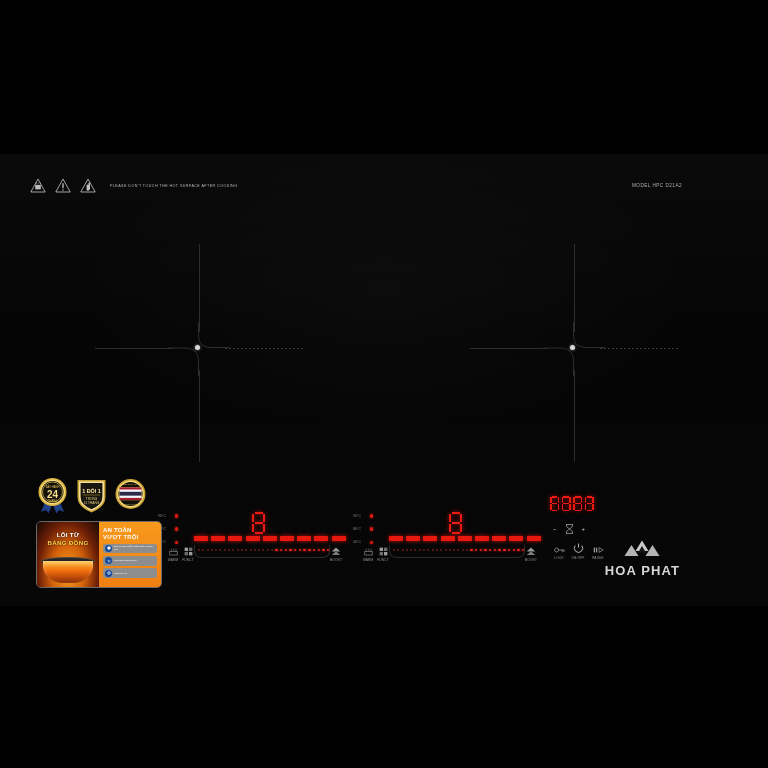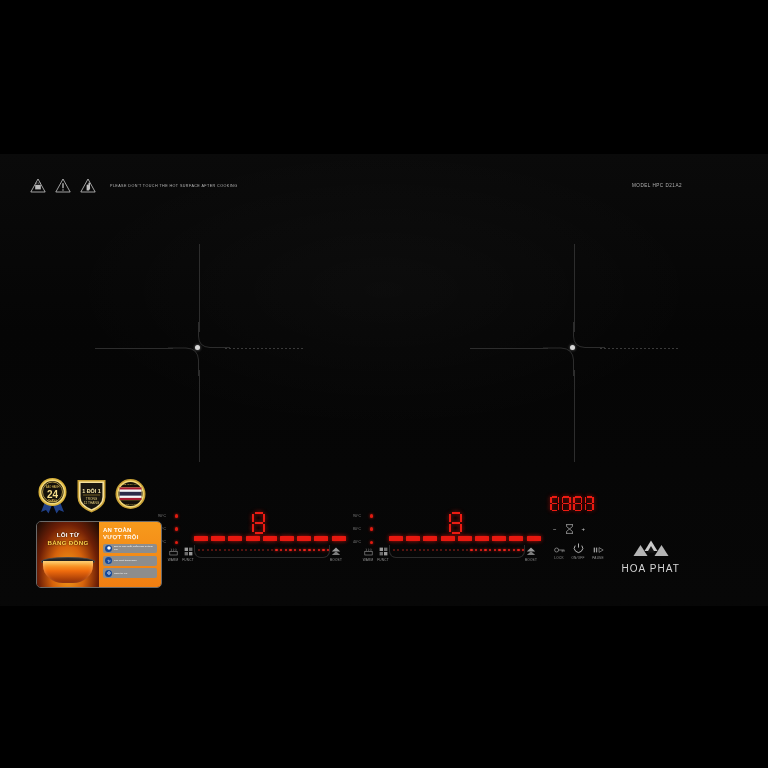"HOA PHAT" .brand .bname { font-size: 10px -> 13px; font-weight: 400 -> 700 }
